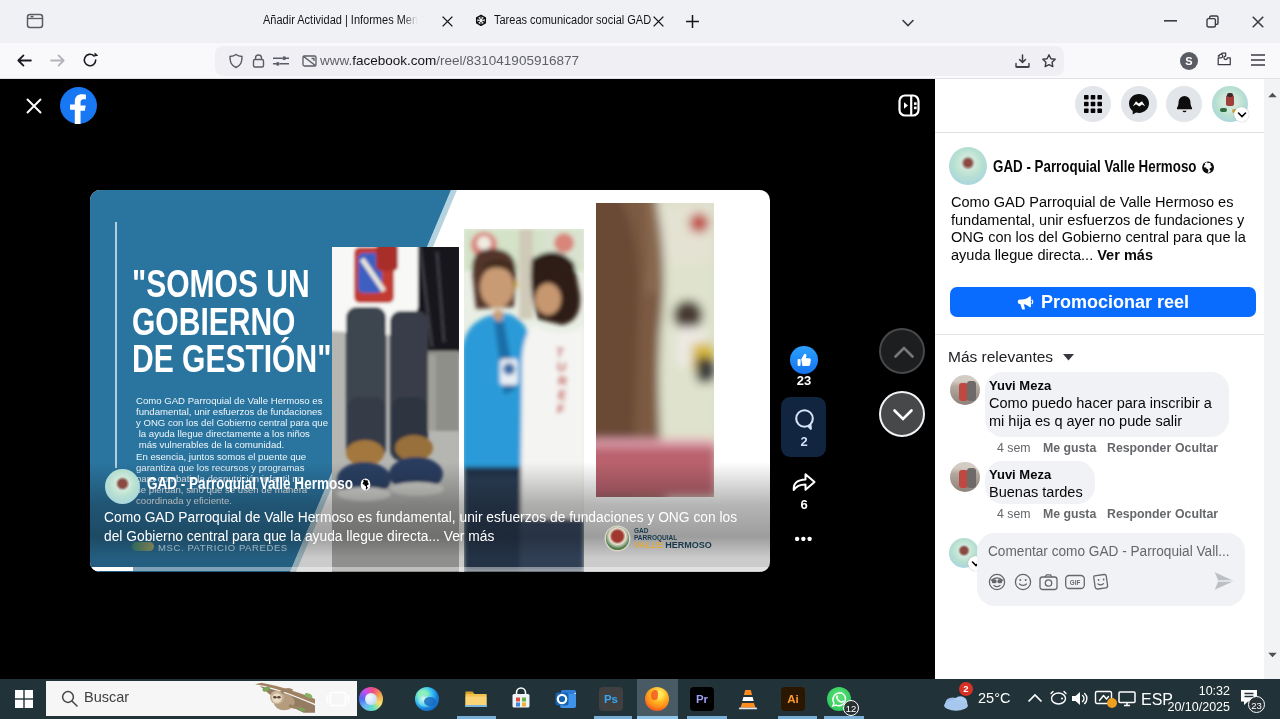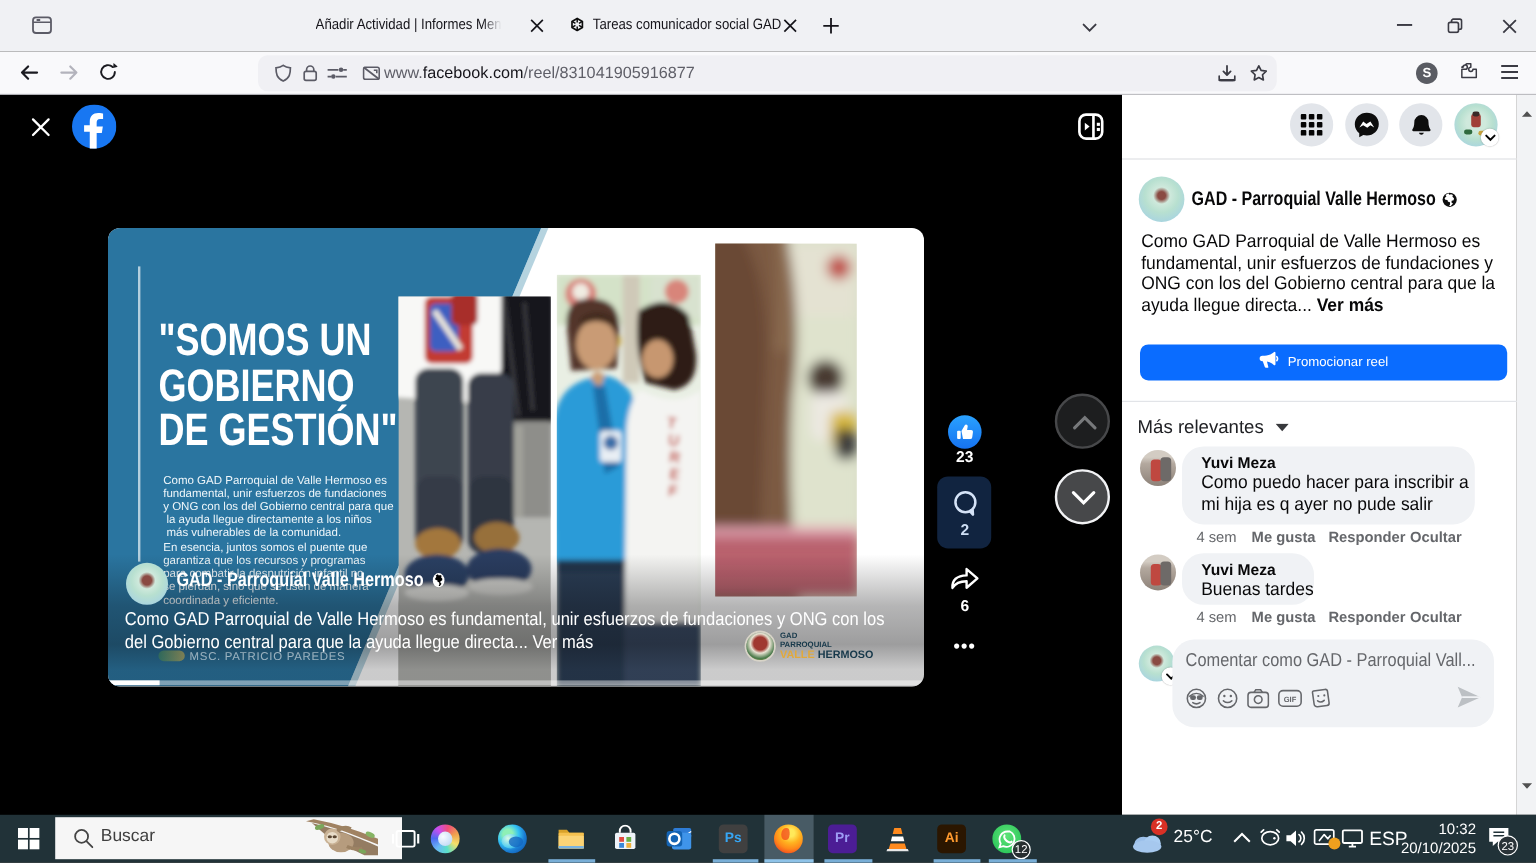"Promocionar reel" span { font-size: 11px -> 18px; font-weight: normal -> bold }
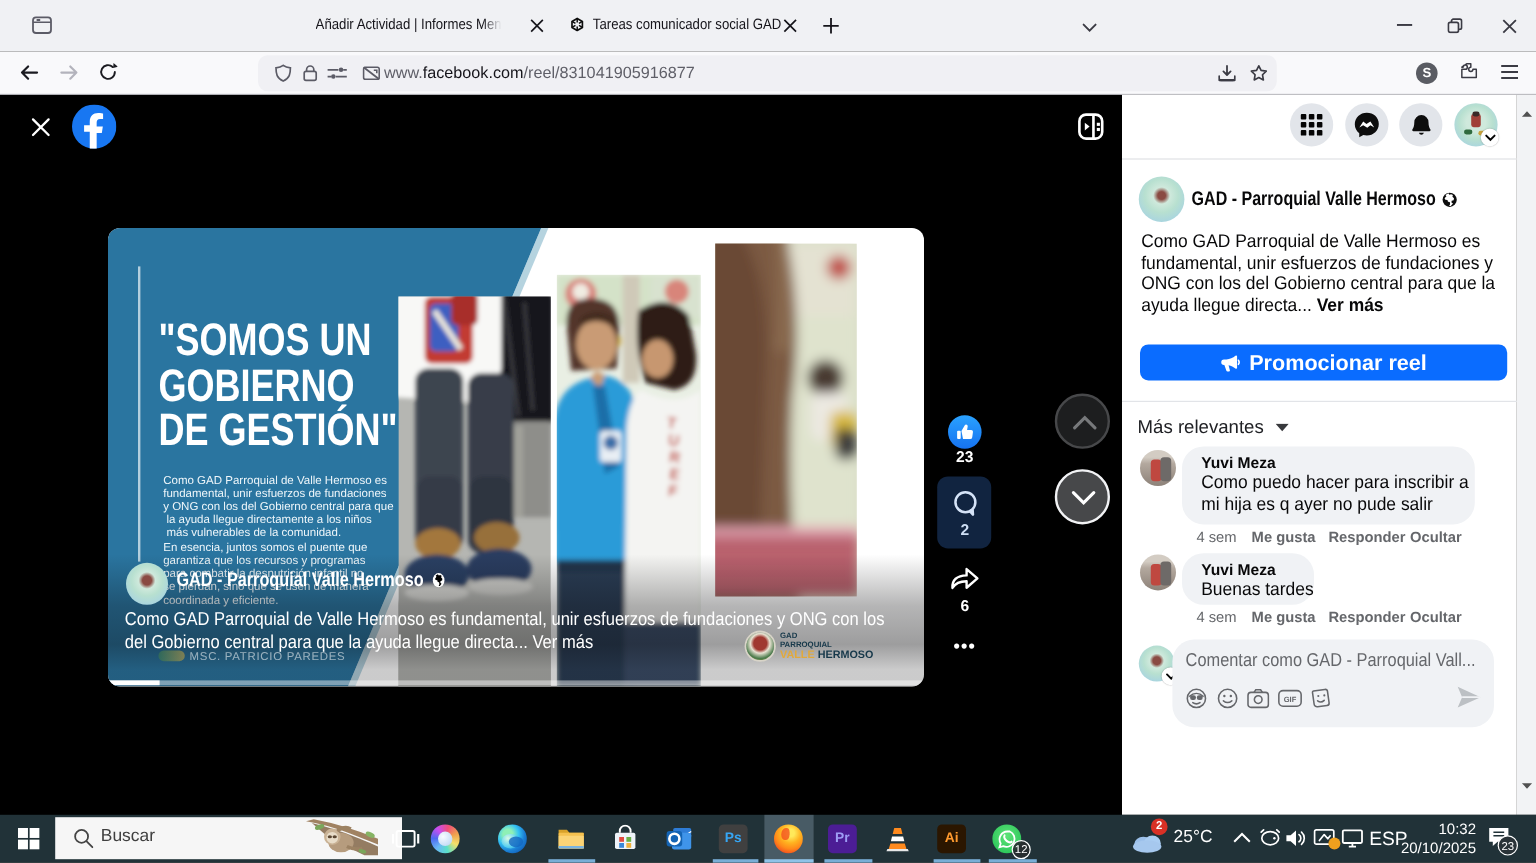"Yuvi Meza" .bubble { padding: 5px 16px 0 -> 5px 4px 0 }
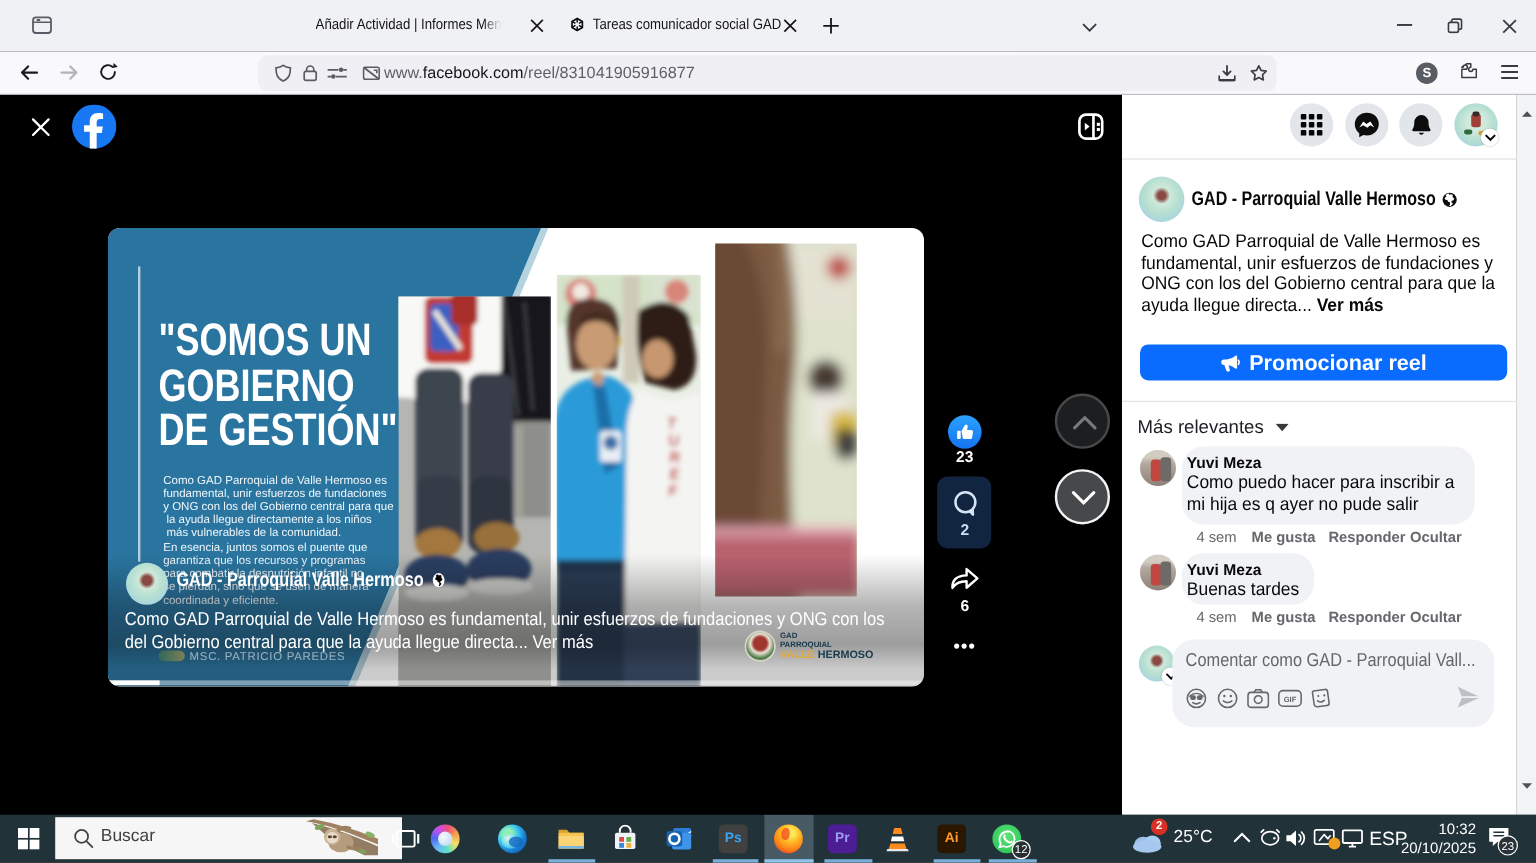"VALLE HERMOSO" div.abs { left: 532px -> 516px }
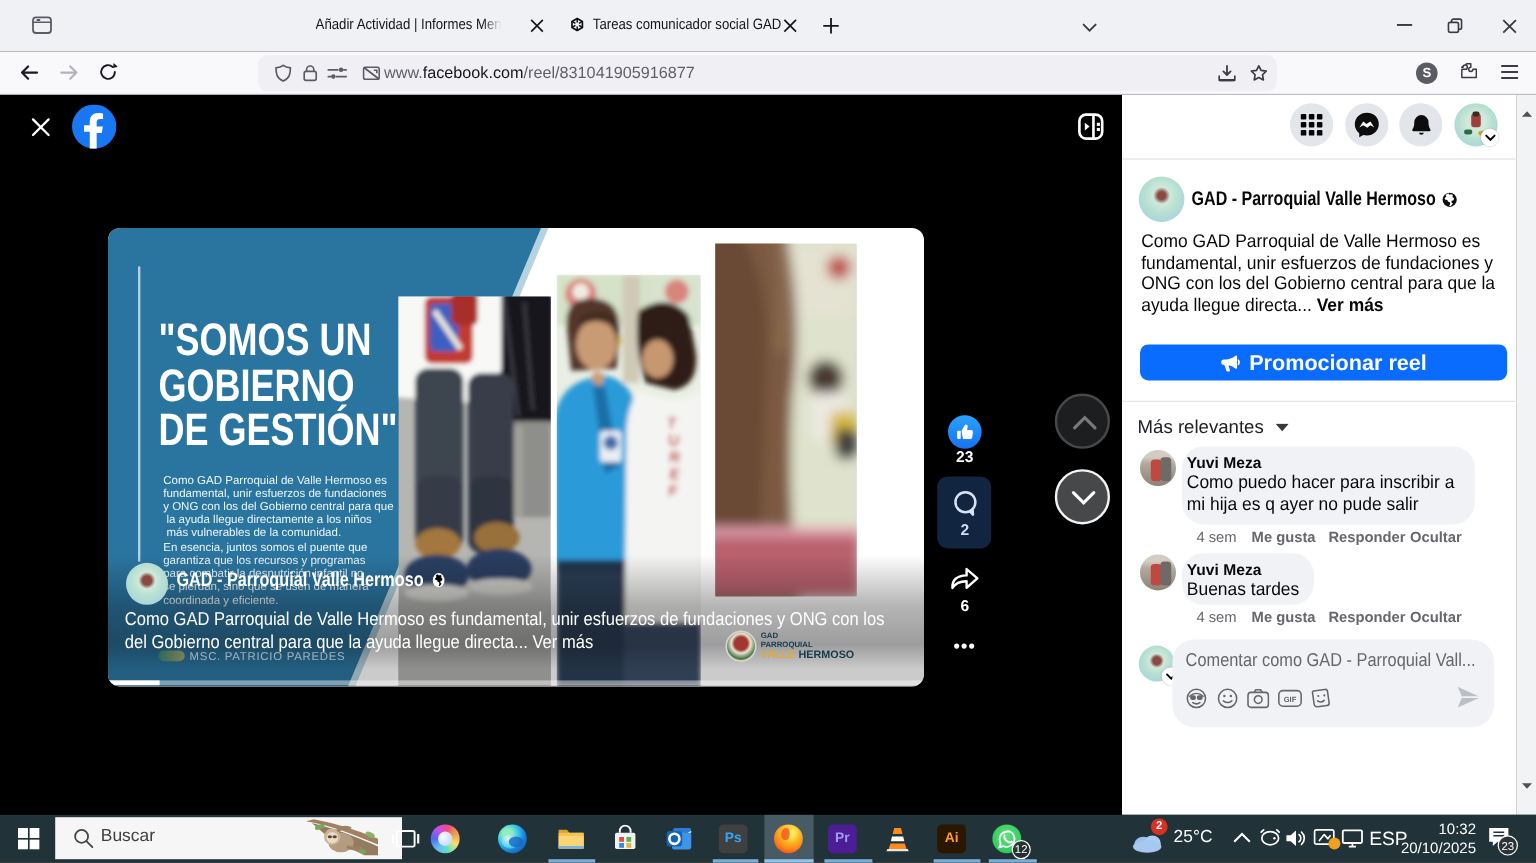"Buscar" #searchbox { width: 289px -> 311px }
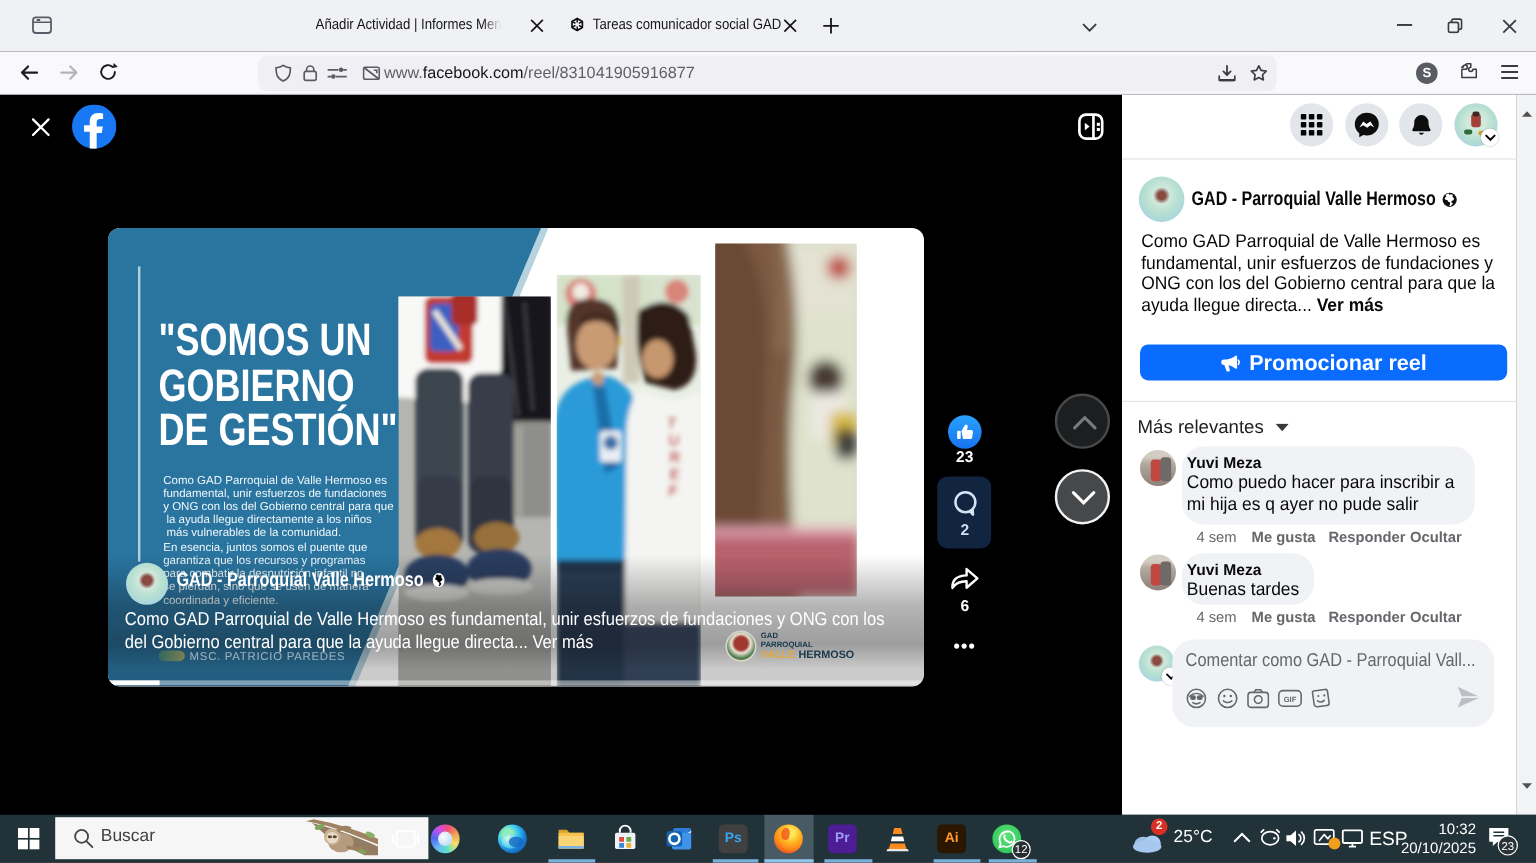"Pr" div.ticon { background: #4c1d95 -> #000000 }
